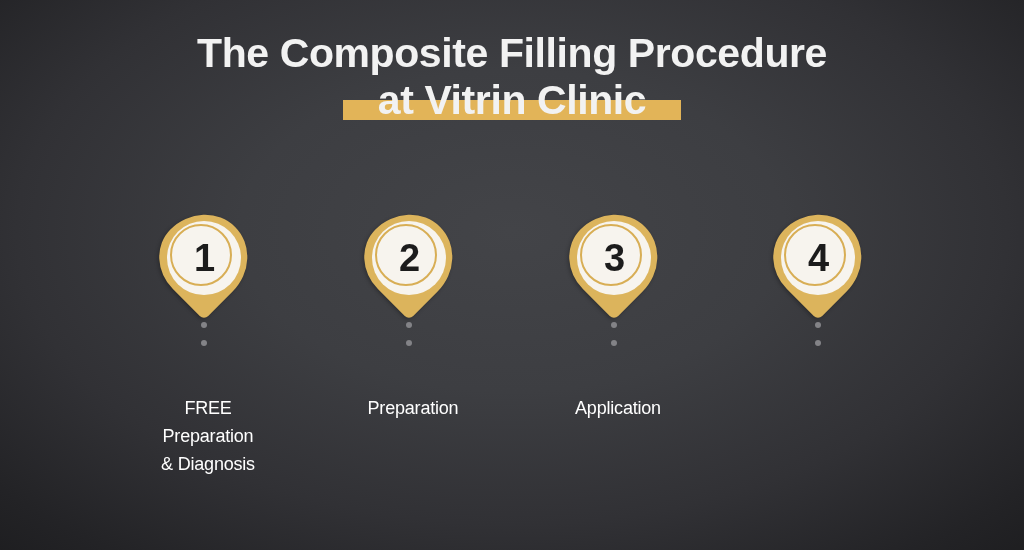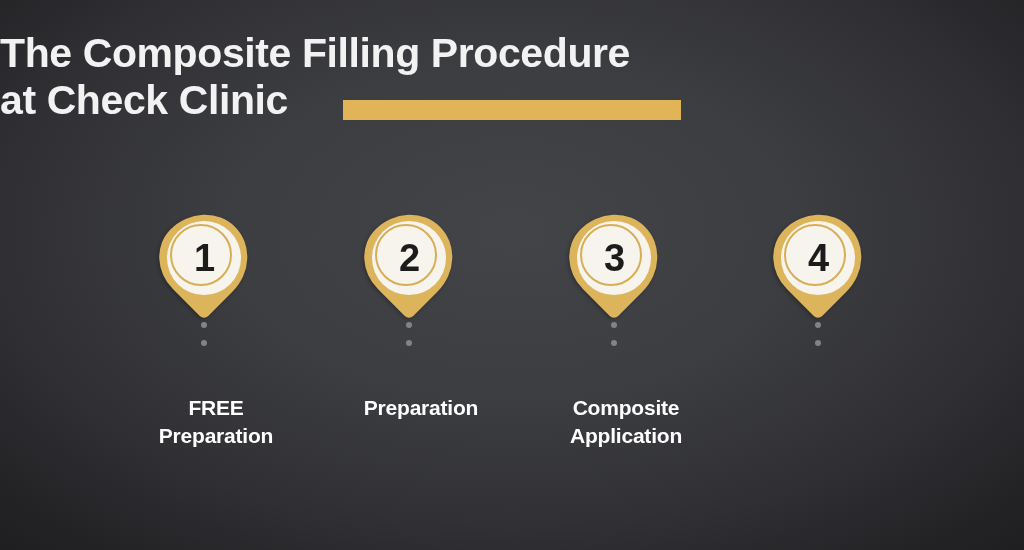"The Composite Filling Procedure" .title-block { text-align: left -> center }
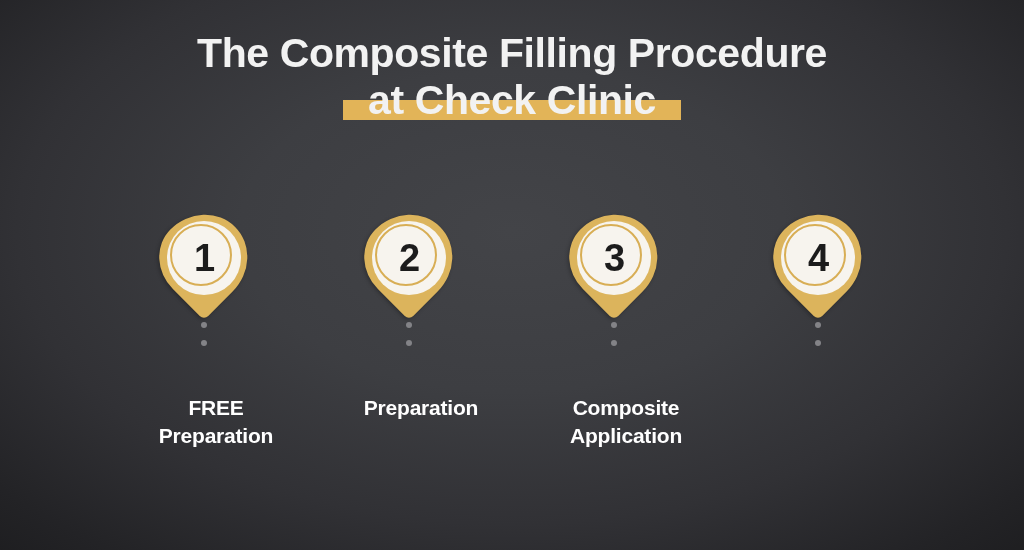"at Check Clinic" span.title-line { text: Check -> Vitrin }
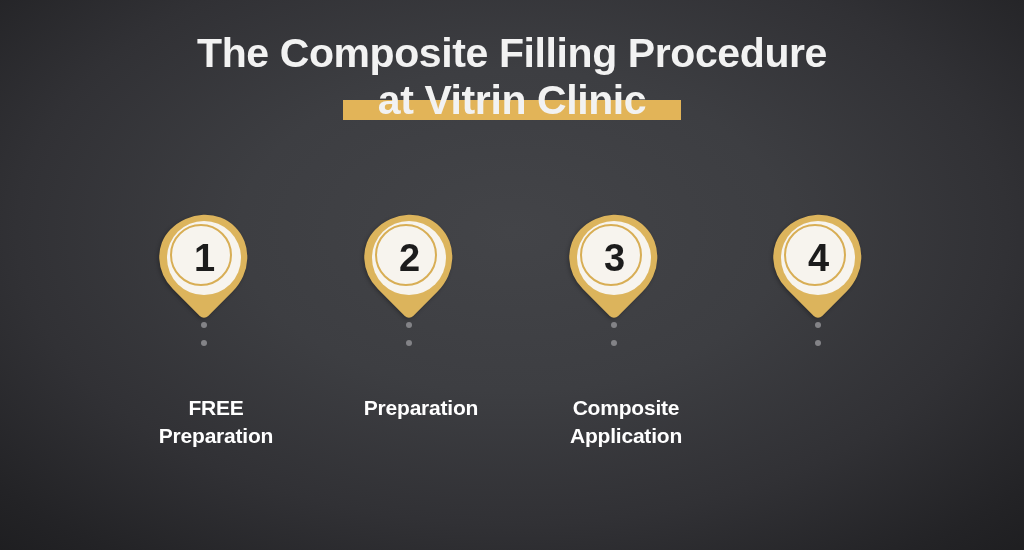"FREE" .step-label { font-size: 21px -> 18px; font-weight: bold -> normal; left: 12px -> 4px }
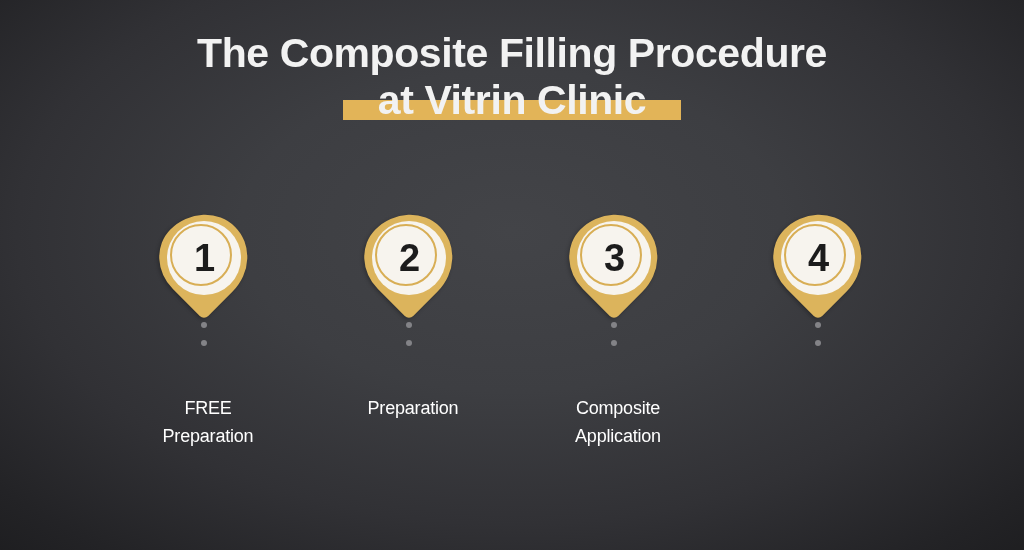"Composite" span.lbl-line { html: <span>Composite</span> -> none }
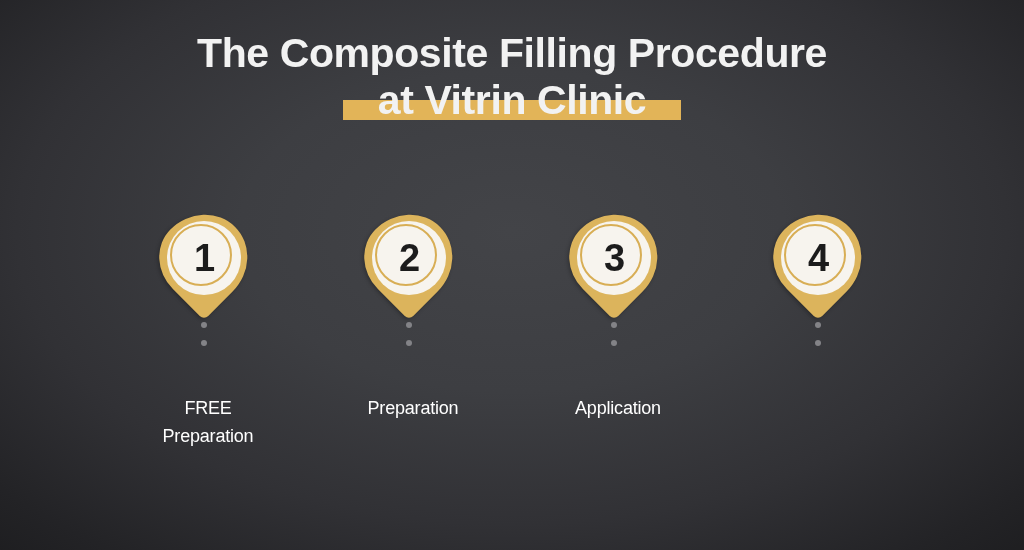"& Diagnosis" span.lbl-line { html: none -> <span>&amp; Diagnosis</span> }
